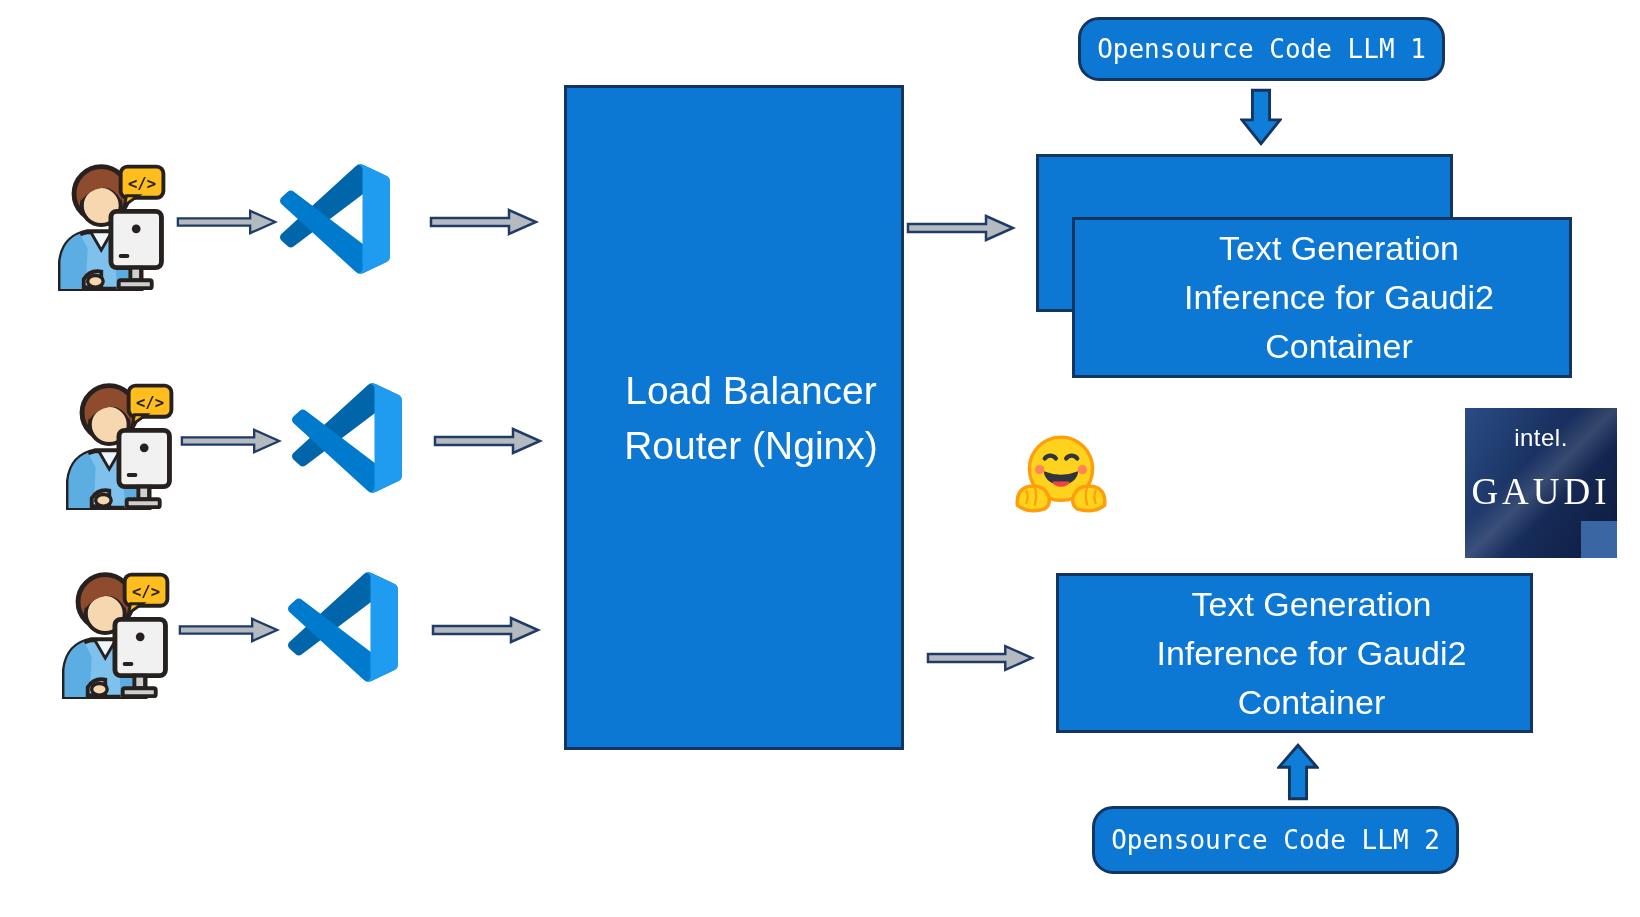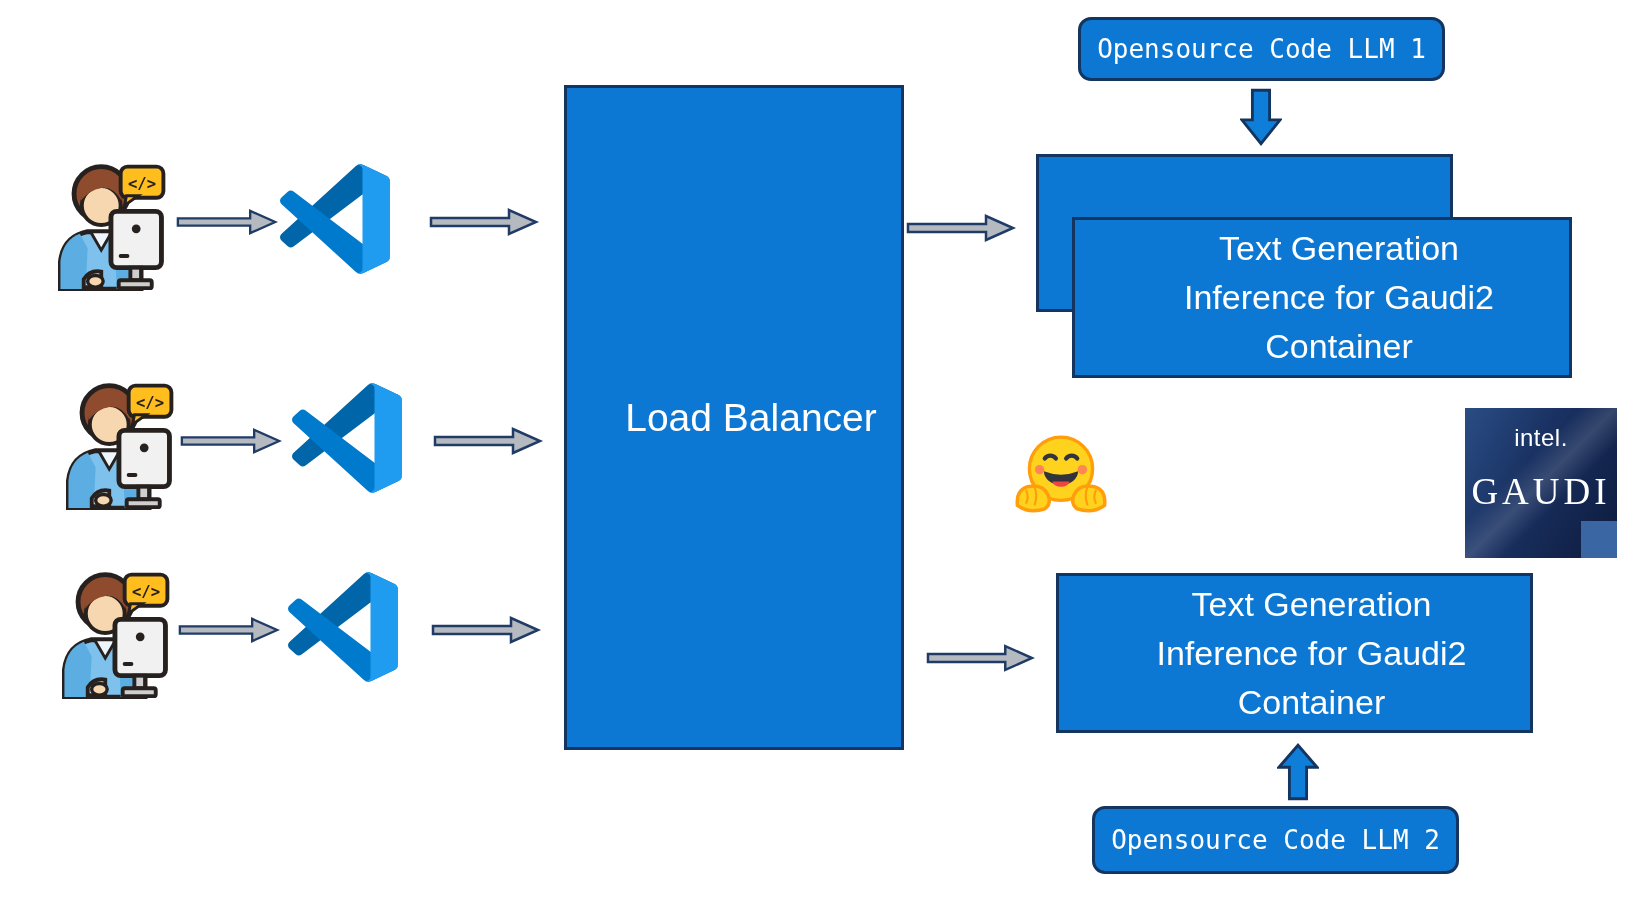"Opensource Code LLM 1" .roundbox { border-radius: 13px -> 21px }
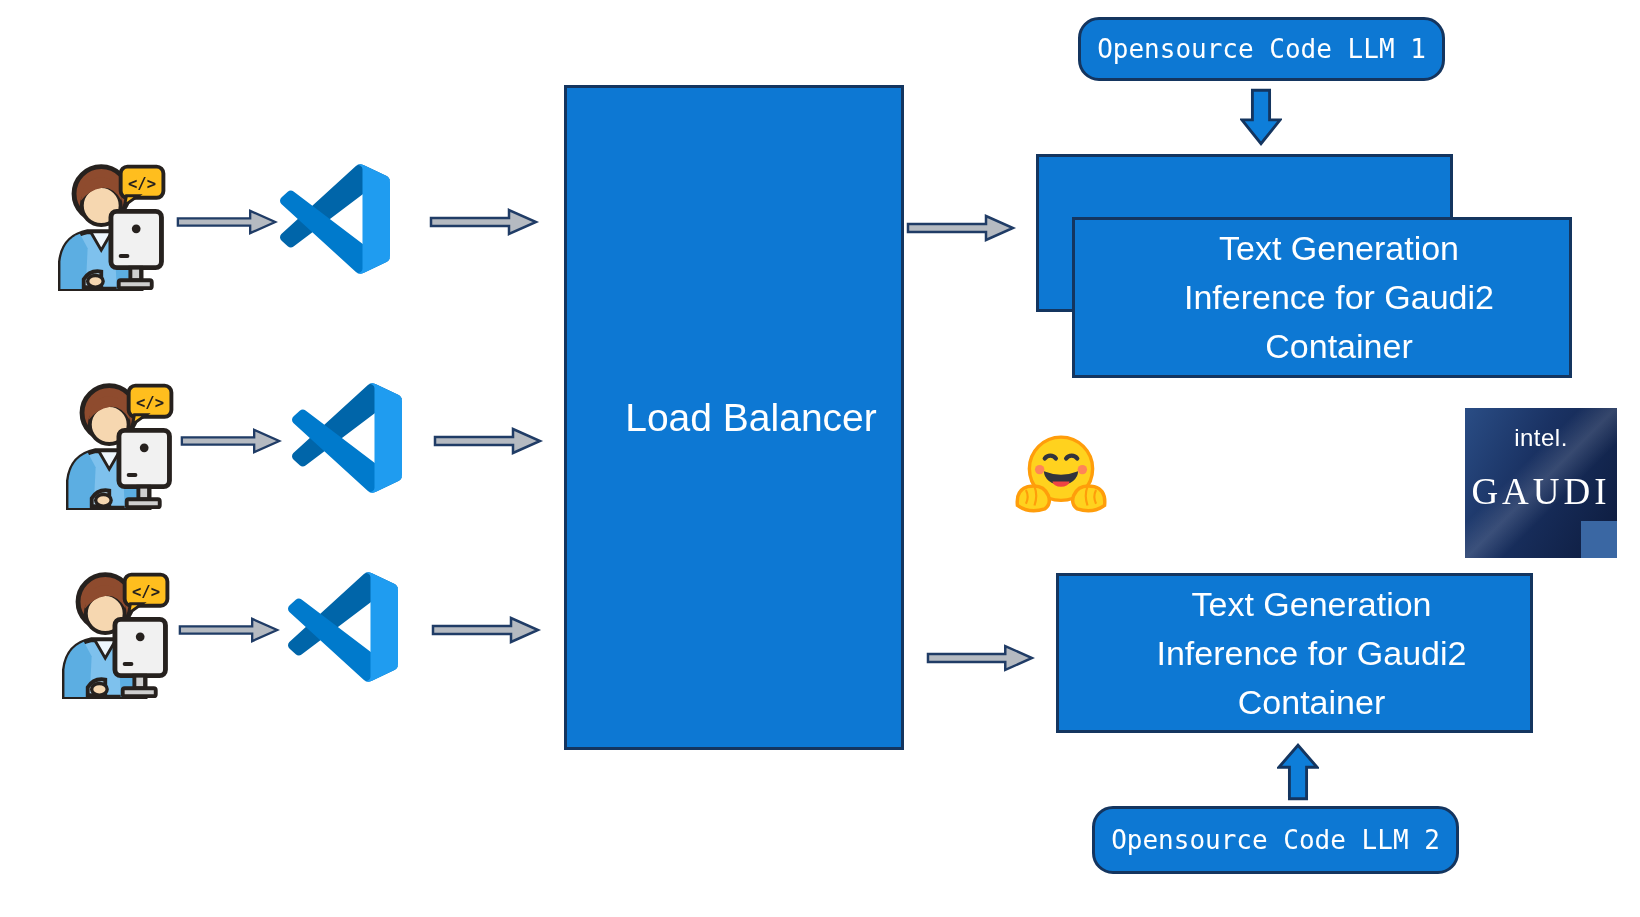"Router (Nginx)" div.lb-line { html: none -> <div>Router (Nginx)</div> }
